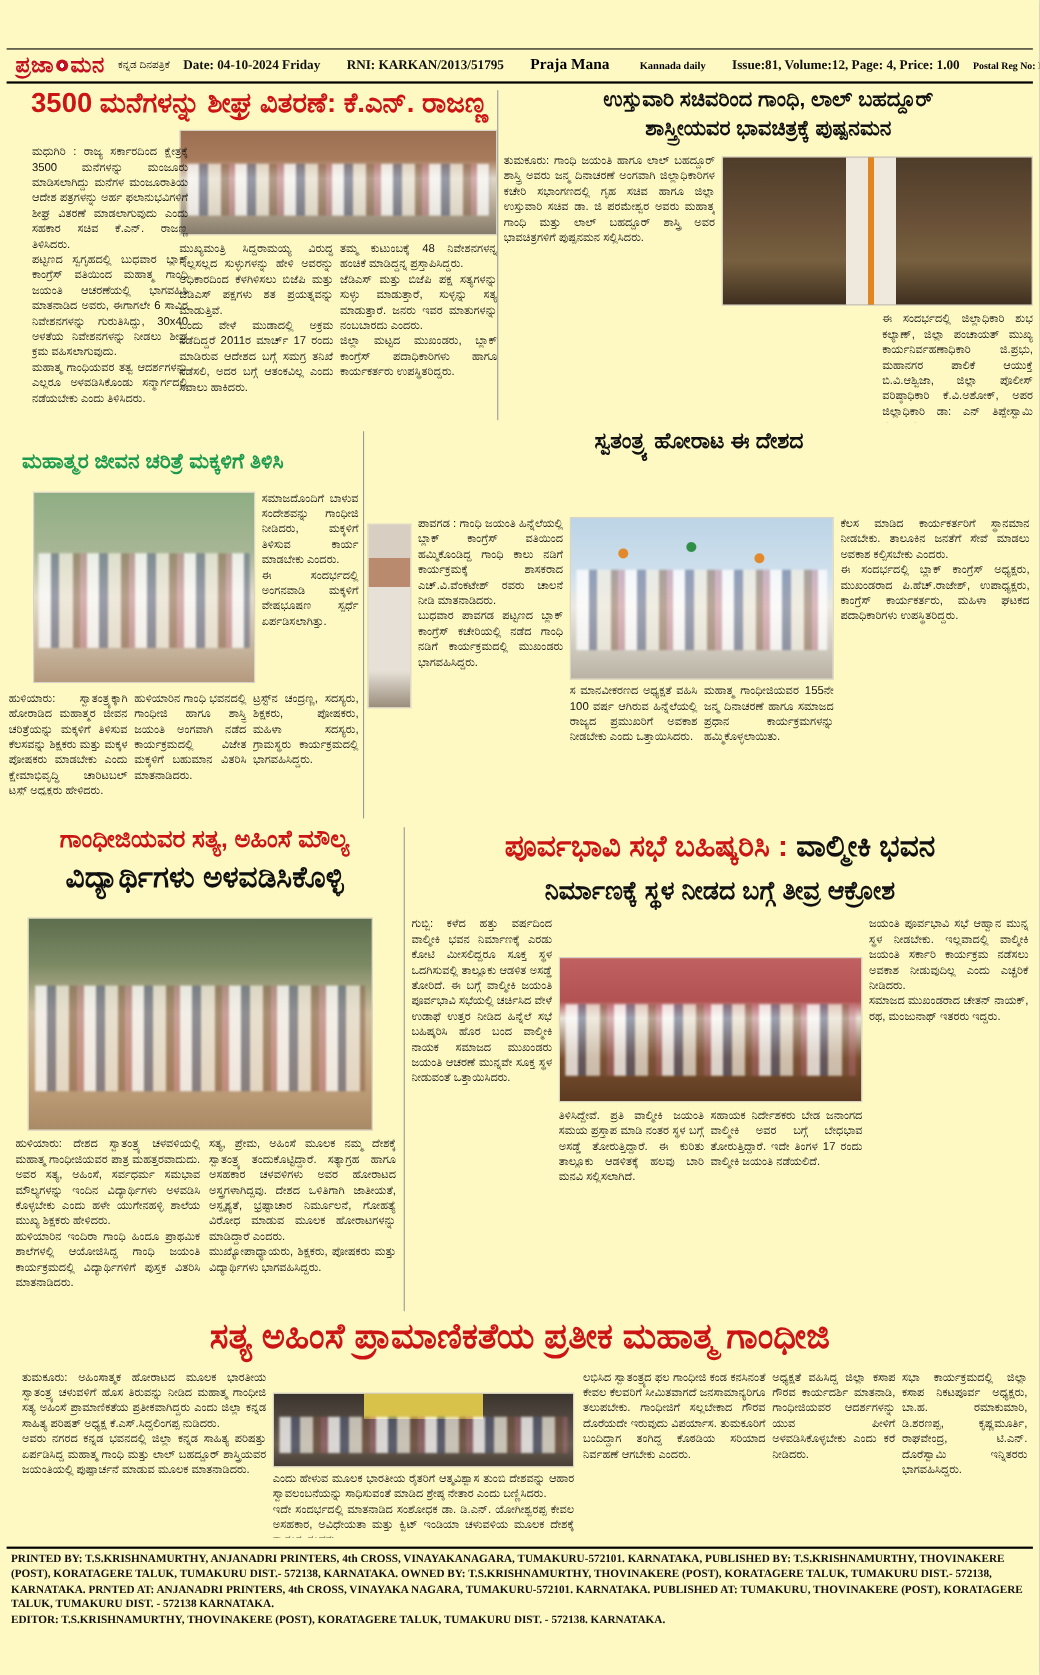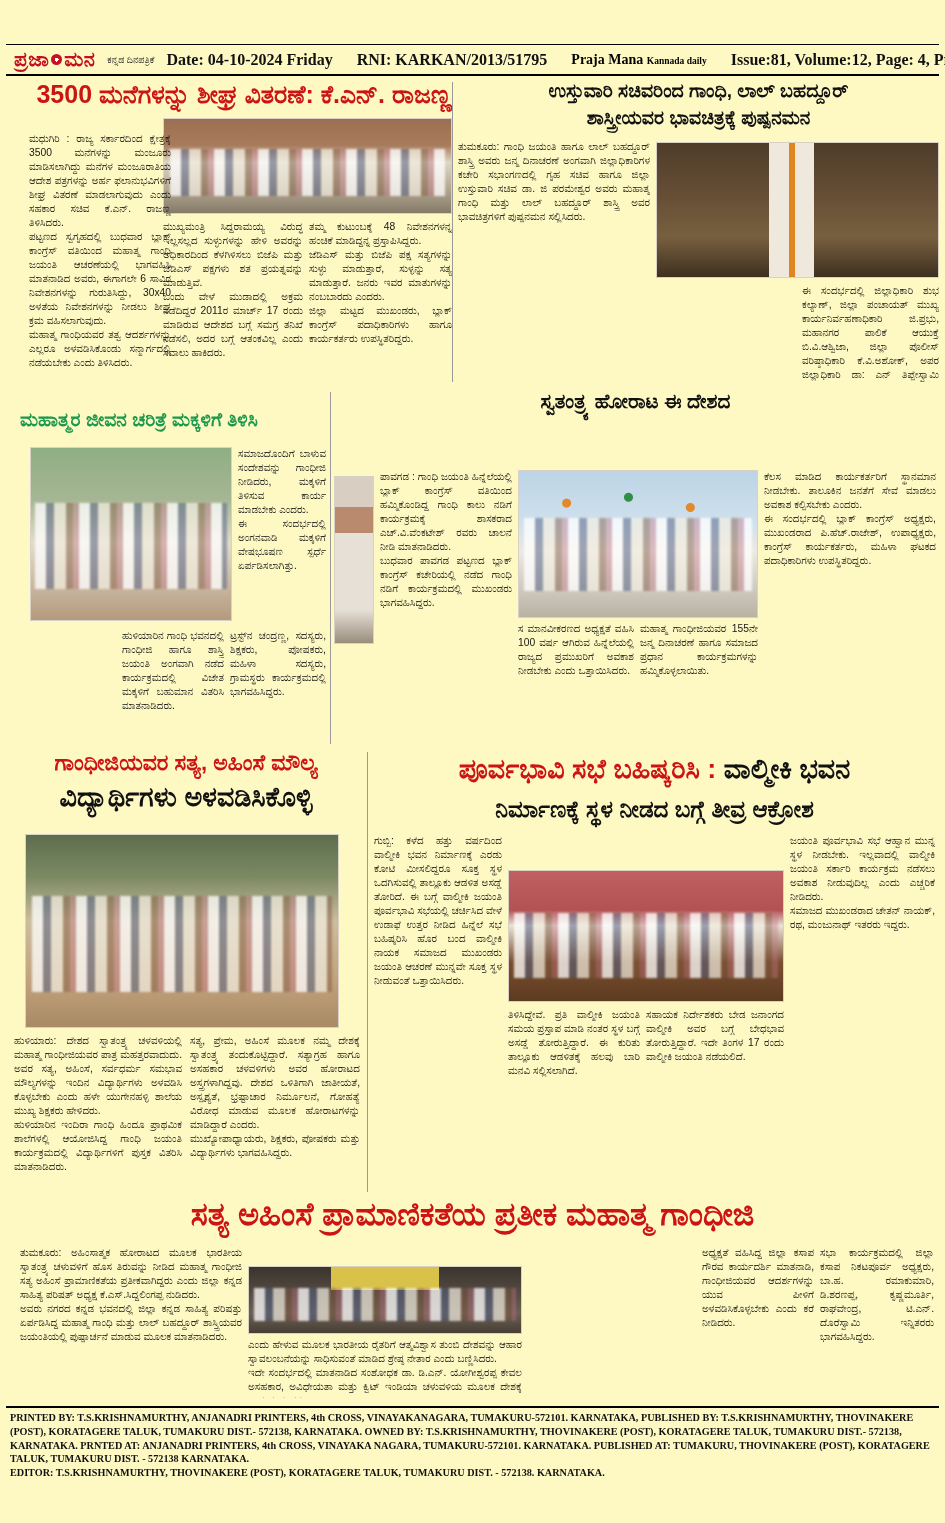"Date: 04-10-2024 Friday" .mh-serif { font-size: 16px -> 12px }
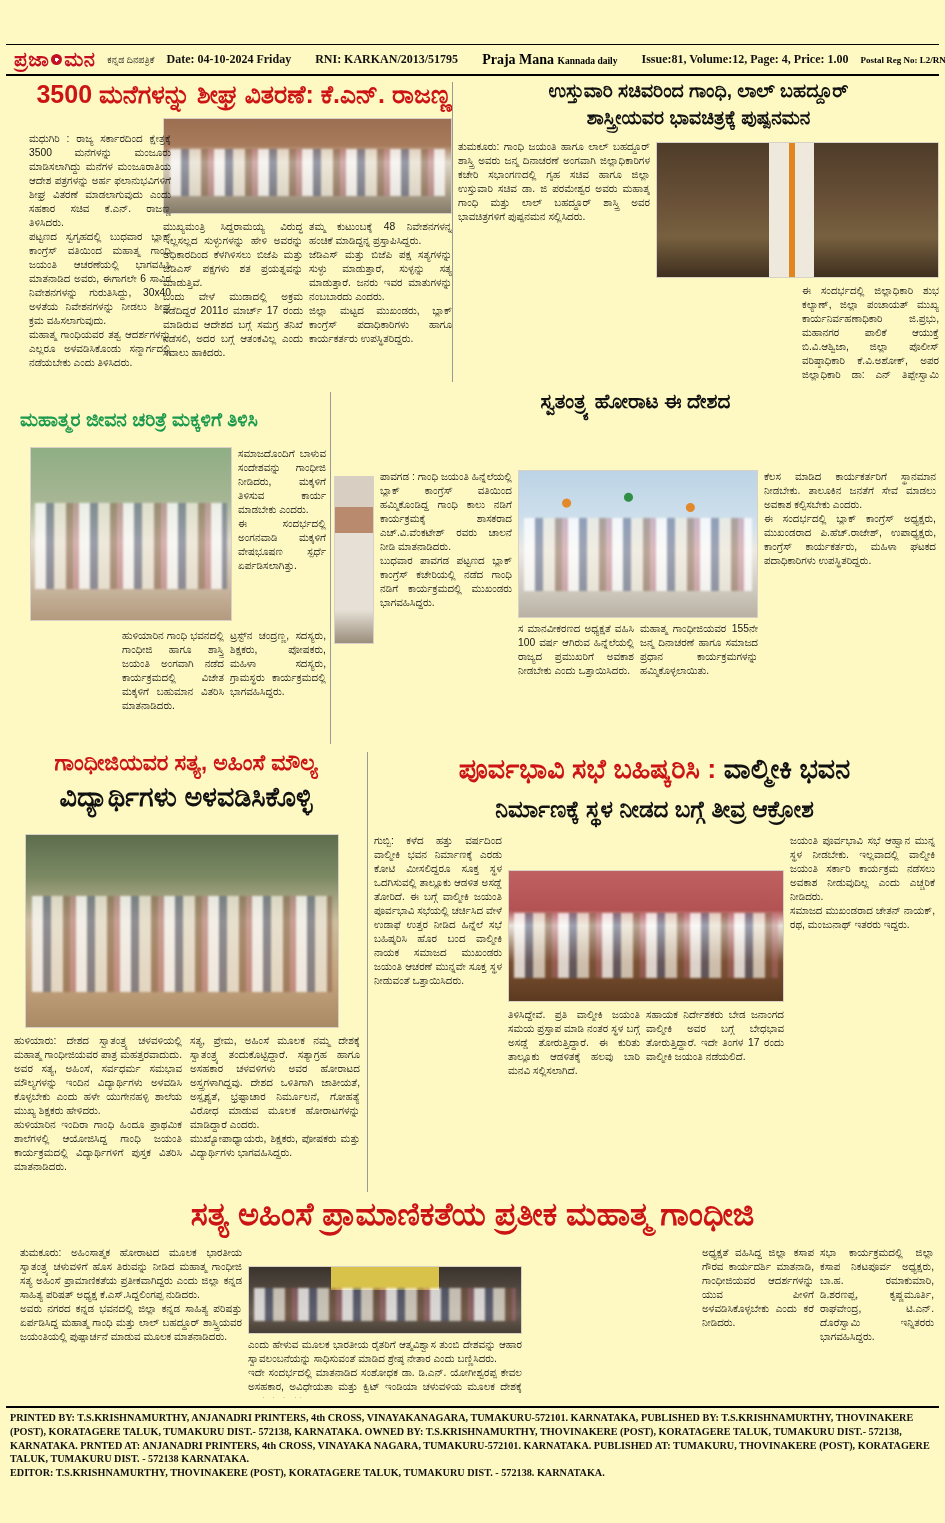"Kannada daily" .mh-name small { margin-left: none -> 24px }
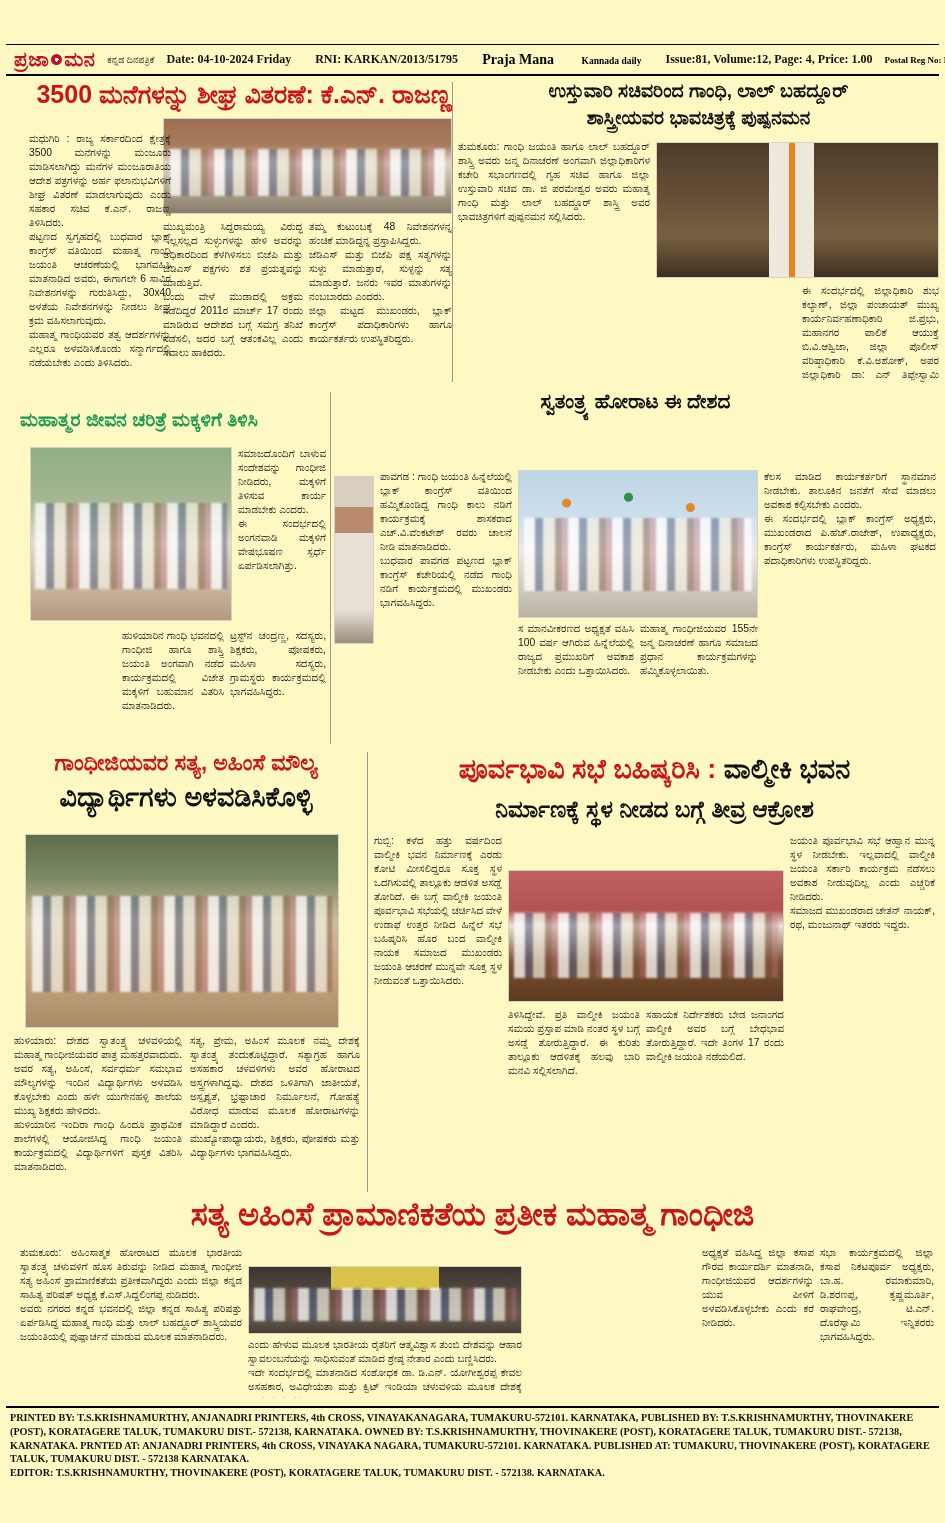"3500 ಮನೆಗಳನ್ನು ಶೀಘ್ರ ವಿತರಣೆ: ಕೆ.ಎನ್." div.hl { text-align: right -> center }
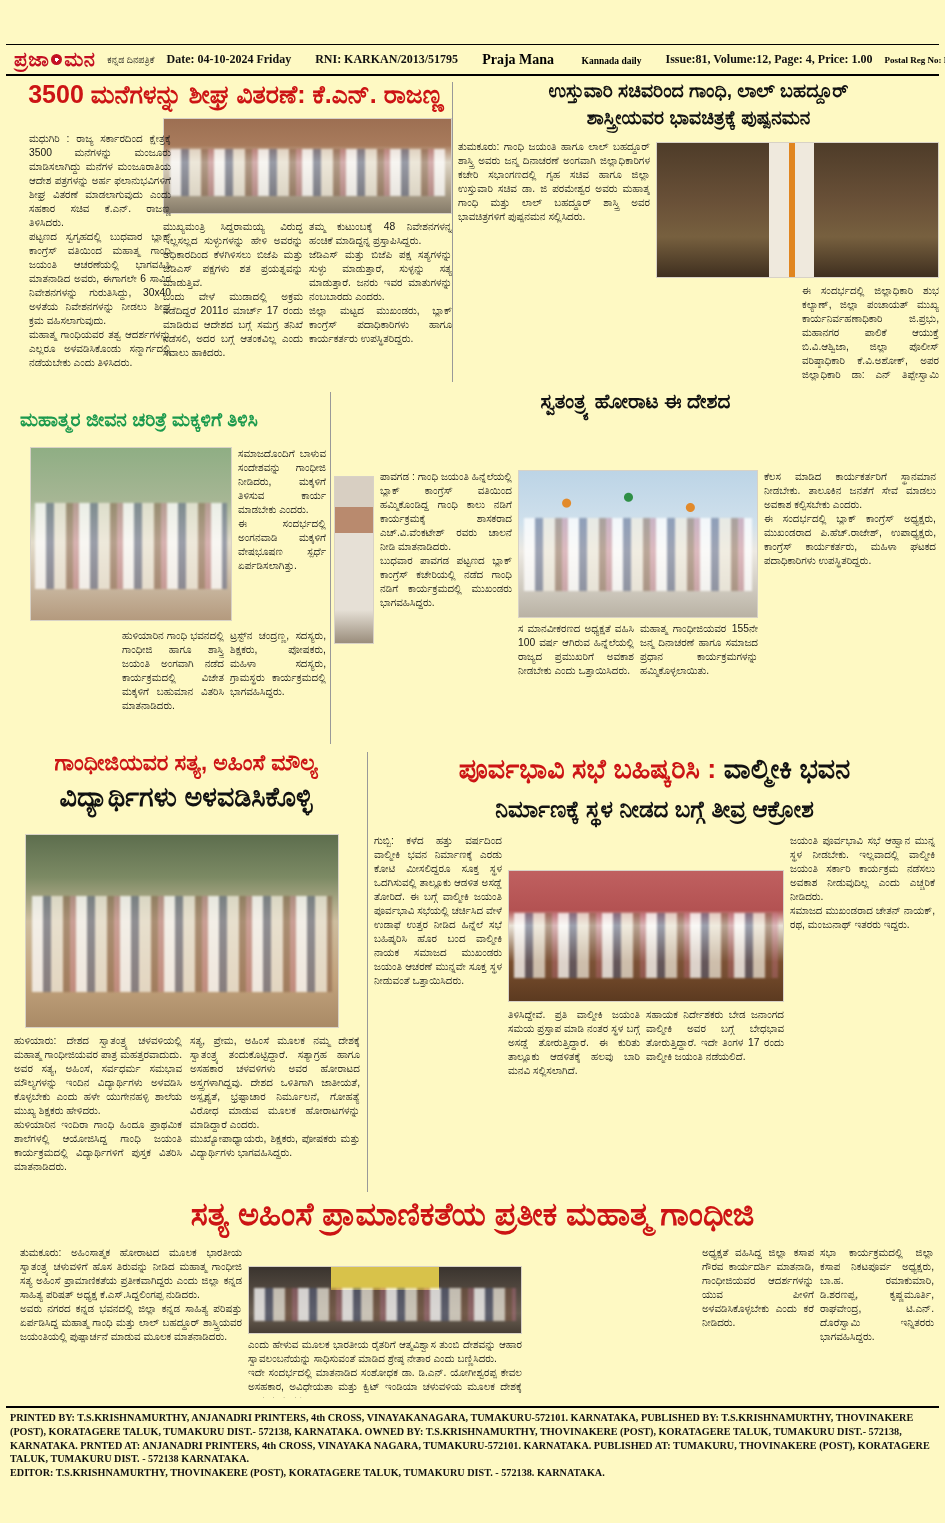"ಹುಳಿಯಾರು: ಸ್ವಾತಂತ್ರ್ಯಕ್ಕಾಗಿ ಹೋರಾಡಿದ" div.bt { html: none -> <div>ಹುಳಿಯಾರು: ಸ್ವಾತಂತ್ರ್ಯಕ್ಕಾಗಿ ಹೋರಾಡಿದ ಮಹಾತ್ಮರ ಜೀವನ ಚರಿತ್ರೆಯನ್ನು ಮಕ್ಕಳಿಗೆ ತಿಳಿಸುವ ಕೆಲಸವನ್ನು ಶಿಕ್ಷಕರು ಮತ್ತು ಮಕ್ಕಳ ಪೋಷಕರು ಮಾಡಬೇಕು ಎಂದು ಕ್ಷೇಮಾಭಿವೃದ್ಧಿ ಚಾರಿಟಬಲ್ ಟ್ರಸ್ಟ್ ಅಧ್ಯಕ್ಷರು ಹೇಳಿದರು.</div> }
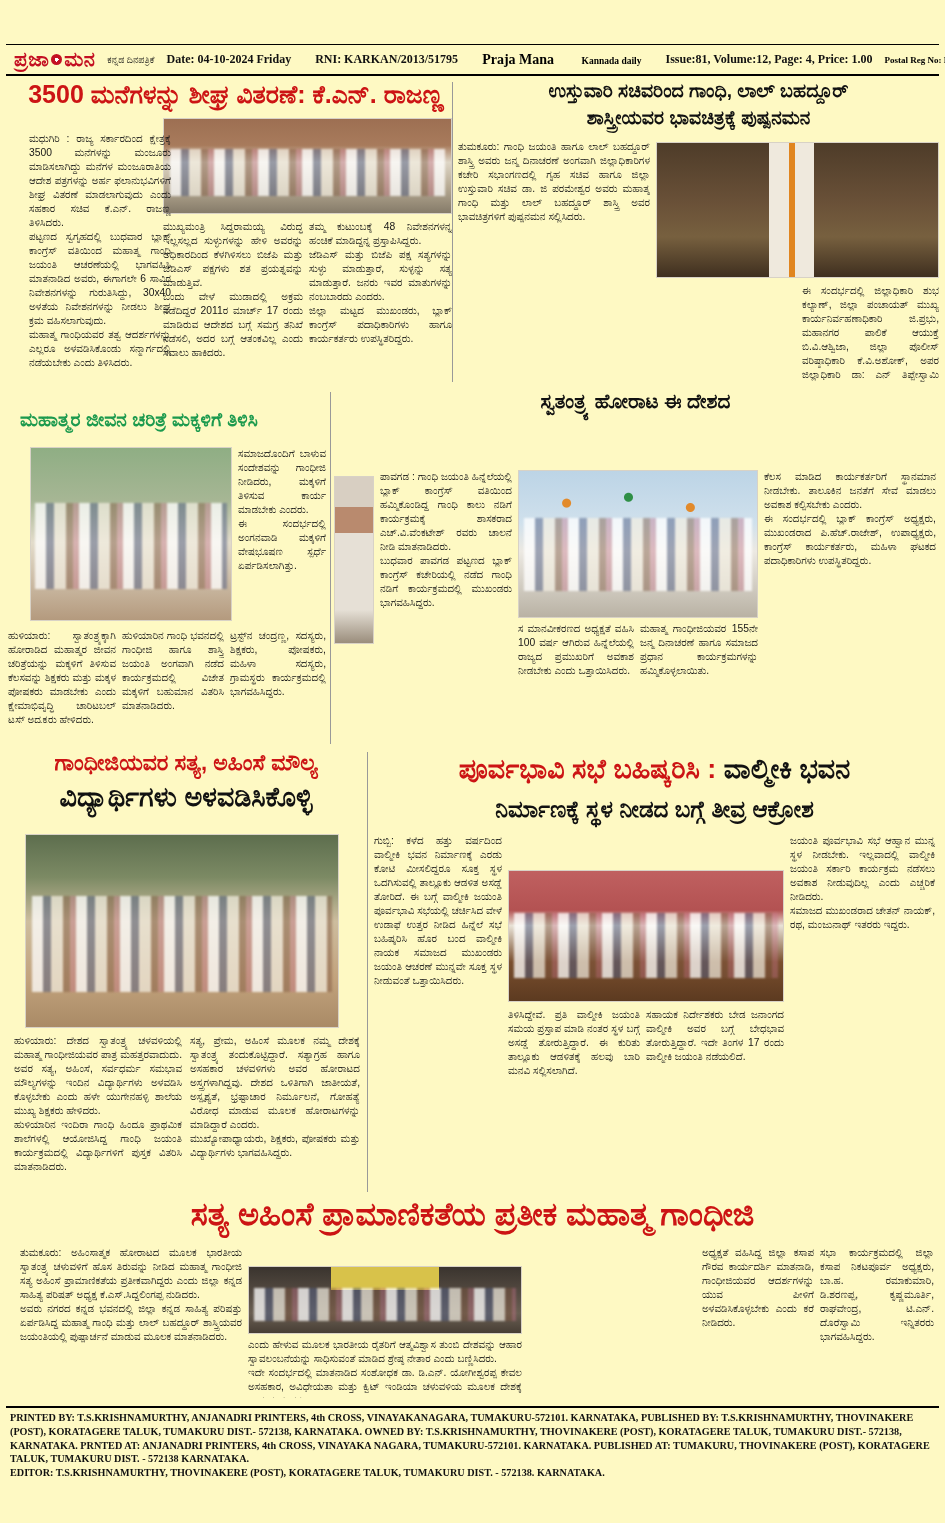"ಲಭಿಸಿದ ಸ್ವಾತಂತ್ರ್ಯದ ಫಲ ಗಾಂಧೀಜಿ ಕಂಡ" div.bt { html: none -> <div>ಲಭಿಸಿದ ಸ್ವಾತಂತ್ರ್ಯದ ಫಲ ಗಾಂಧೀಜಿ ಕಂಡ ಕನಸಿನಂತೆ ಕೇವಲ ಕೆಲವರಿಗೆ ಸೀಮಿತವಾಗದೆ ಜನಸಾಮಾನ್ಯರಿಗೂ ತಲುಪಬೇಕು. ಗಾಂಧೀಜಿಗೆ ಸಲ್ಲಬೇಕಾದ ಗೌರವ ದೊರೆಯದೇ ಇರುವುದು ವಿಪರ್ಯಾಸ. ತುಮಕೂರಿಗೆ ಬಂದಿದ್ದಾಗ ತಂಗಿದ್ದ ಕೊಠಡಿಯ ಸರಿಯಾದ ನಿರ್ವಹಣೆ ಆಗಬೇಕು ಎಂದರು.</div> }
